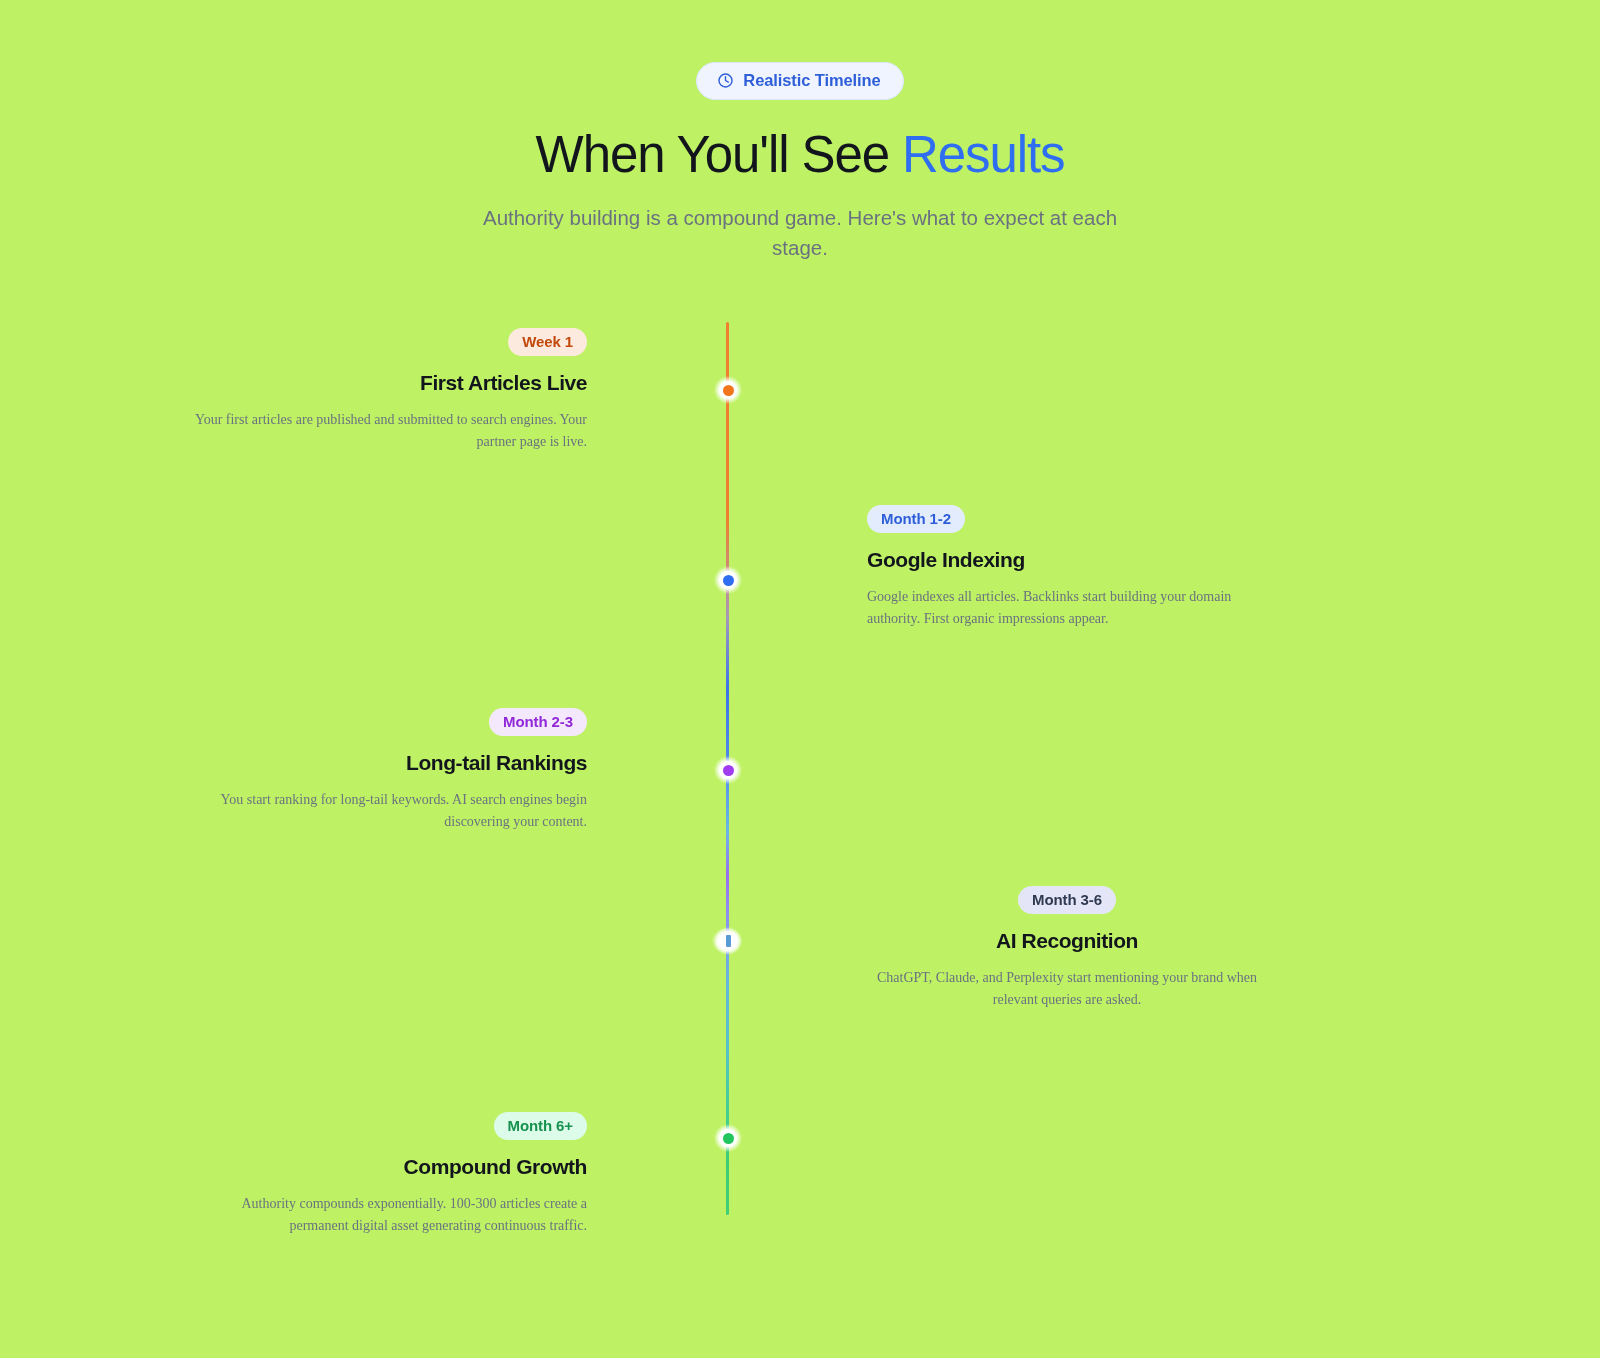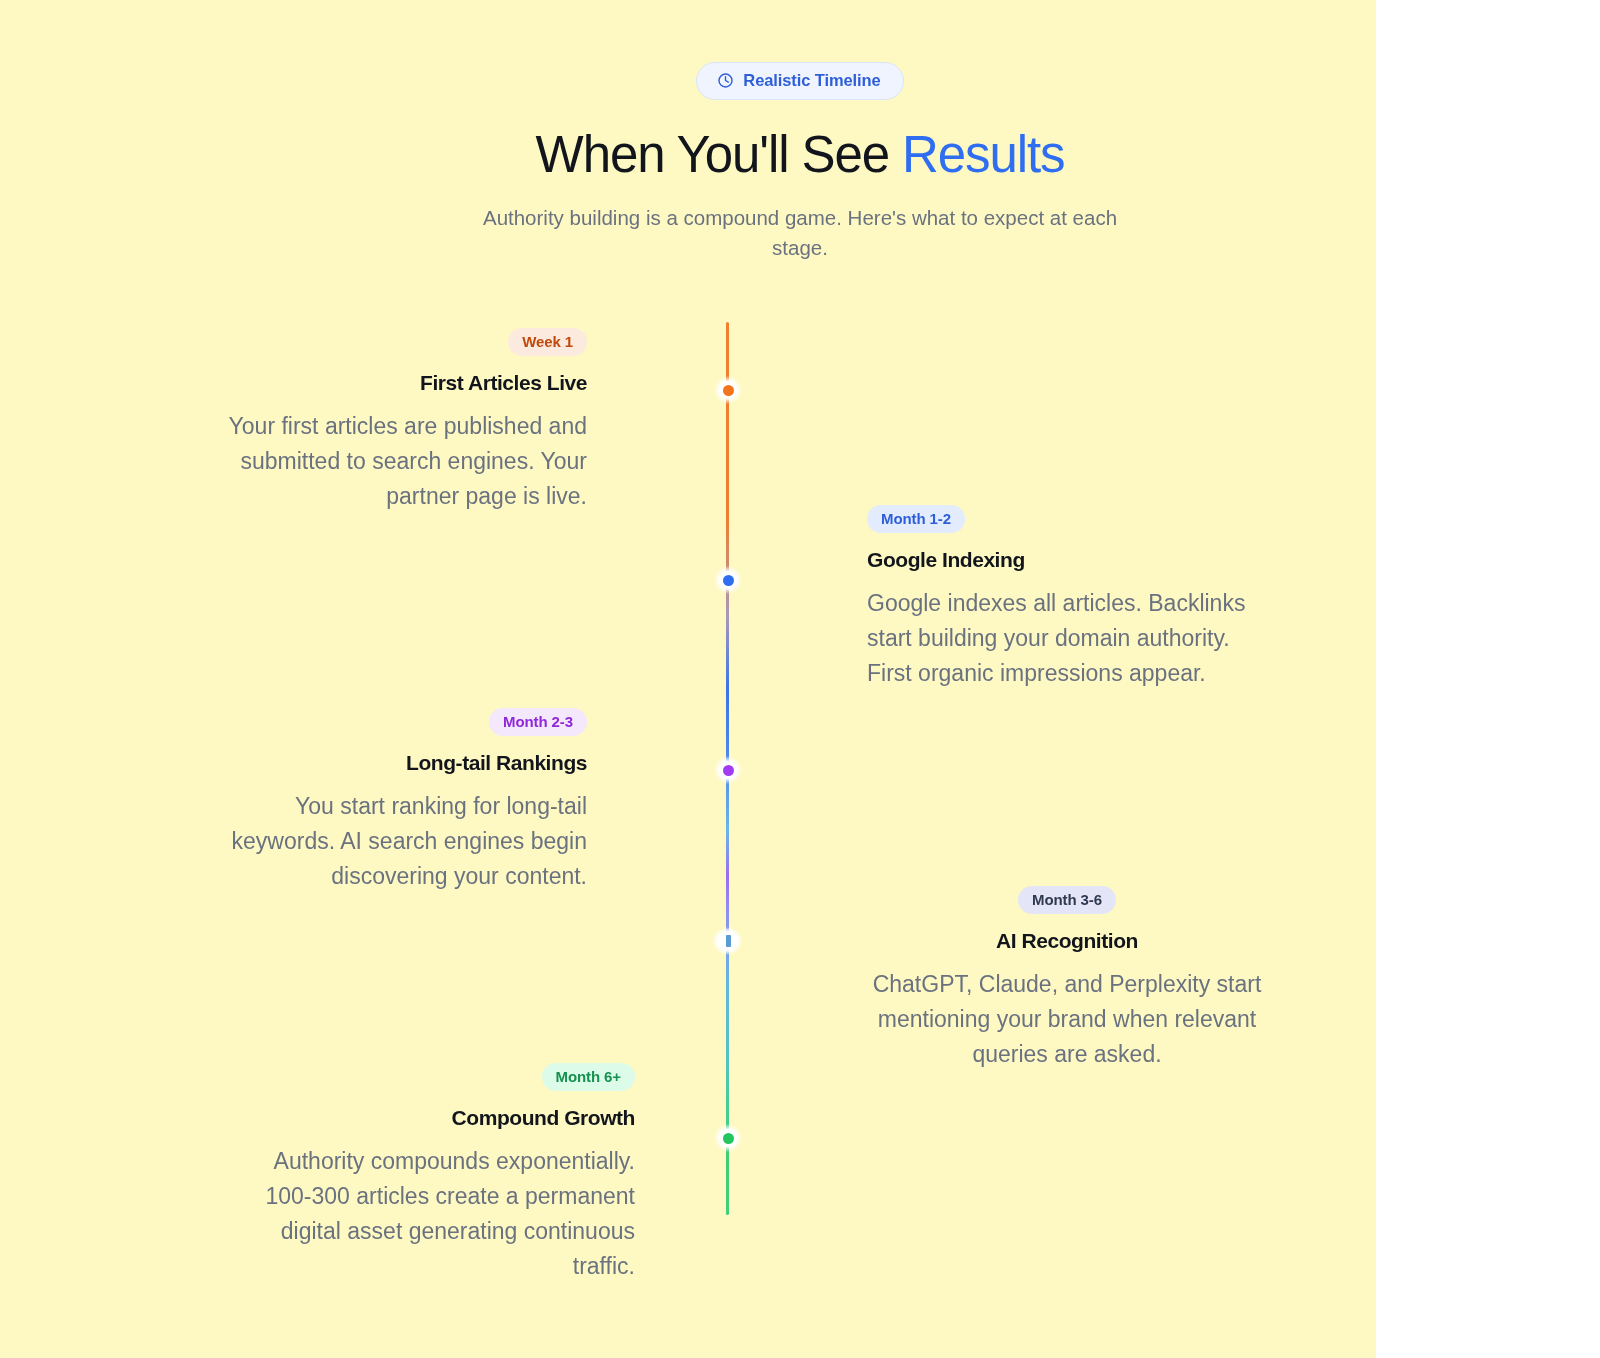"Realistic Timeline" .page { background: #fef9c3 -> #bef264; width: 1376px -> 1600px }
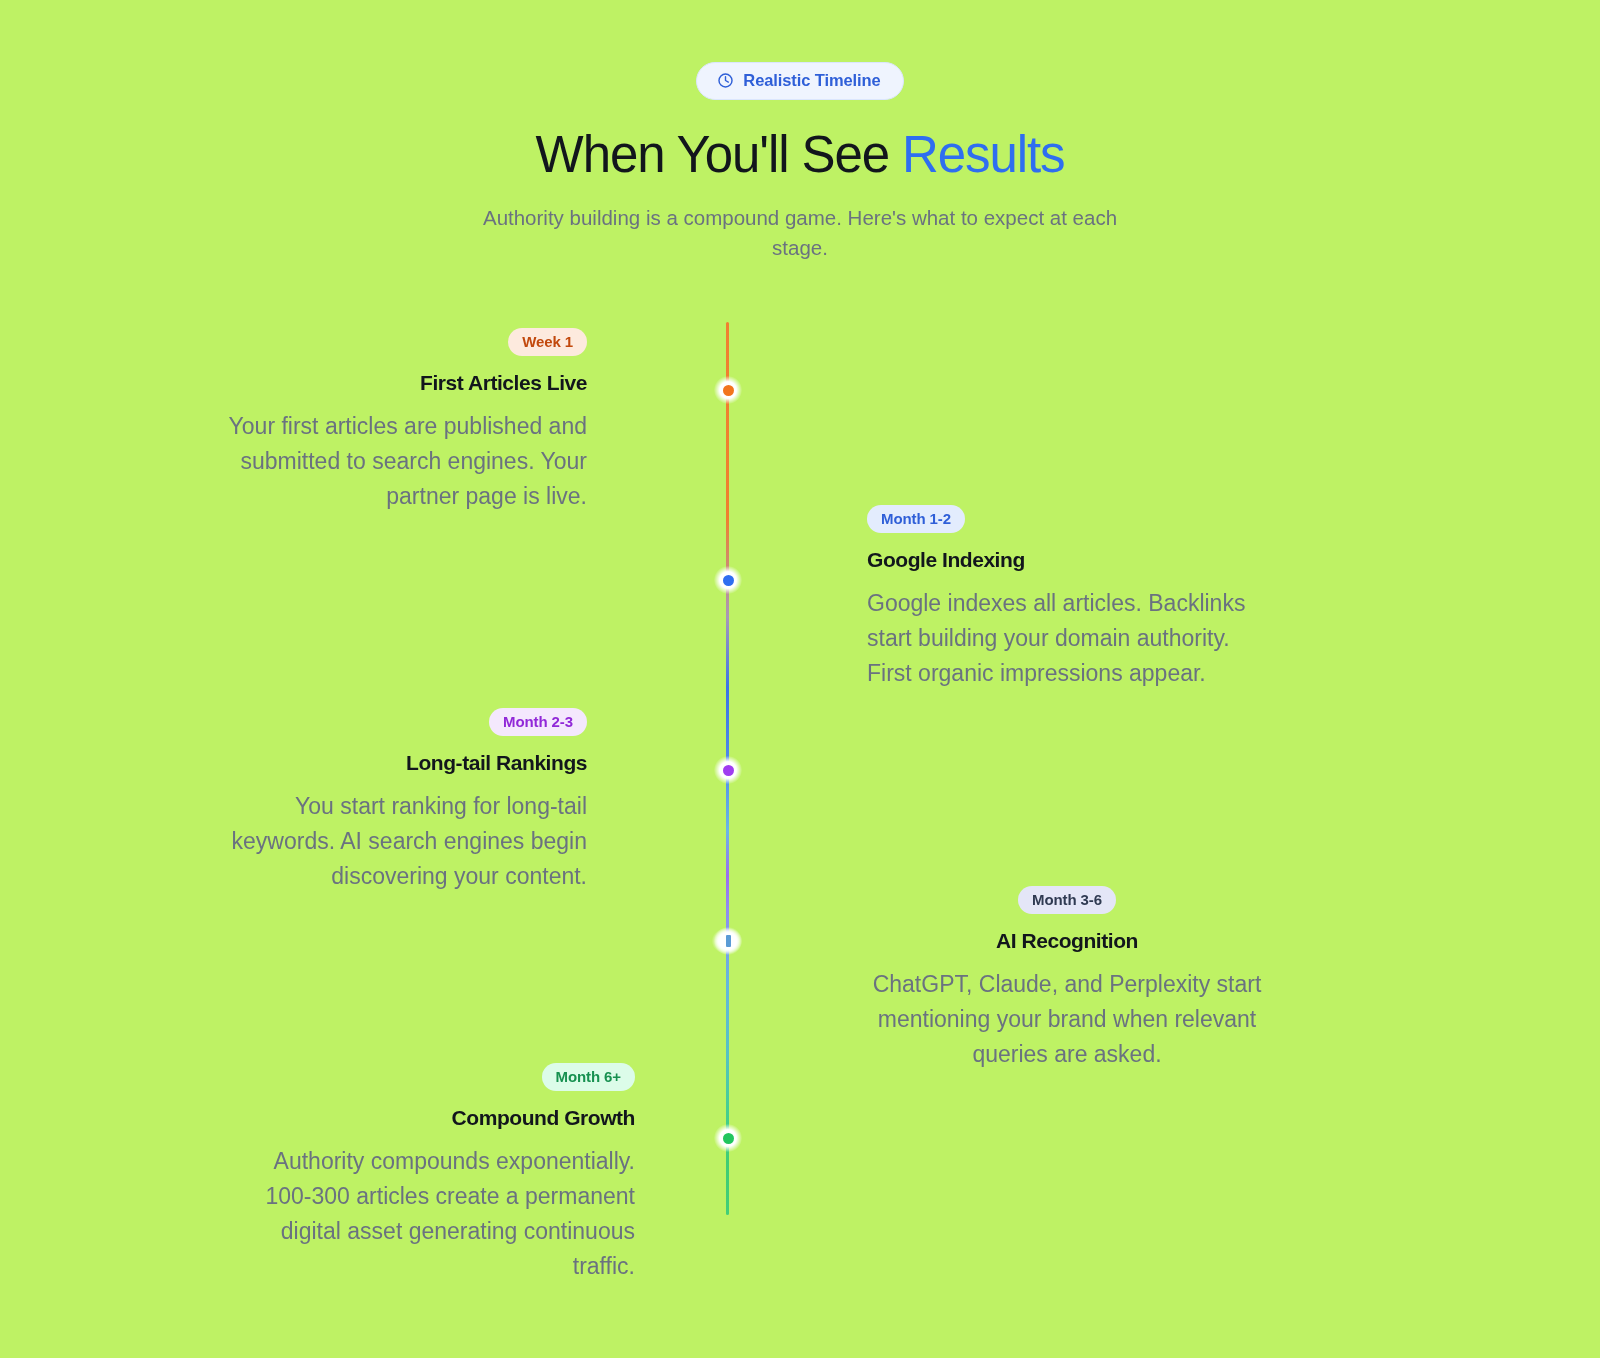"Your first articles are published" .entry .desc { font-family: none -> Liberation Serif, serif; font-size: 23px -> 14px }
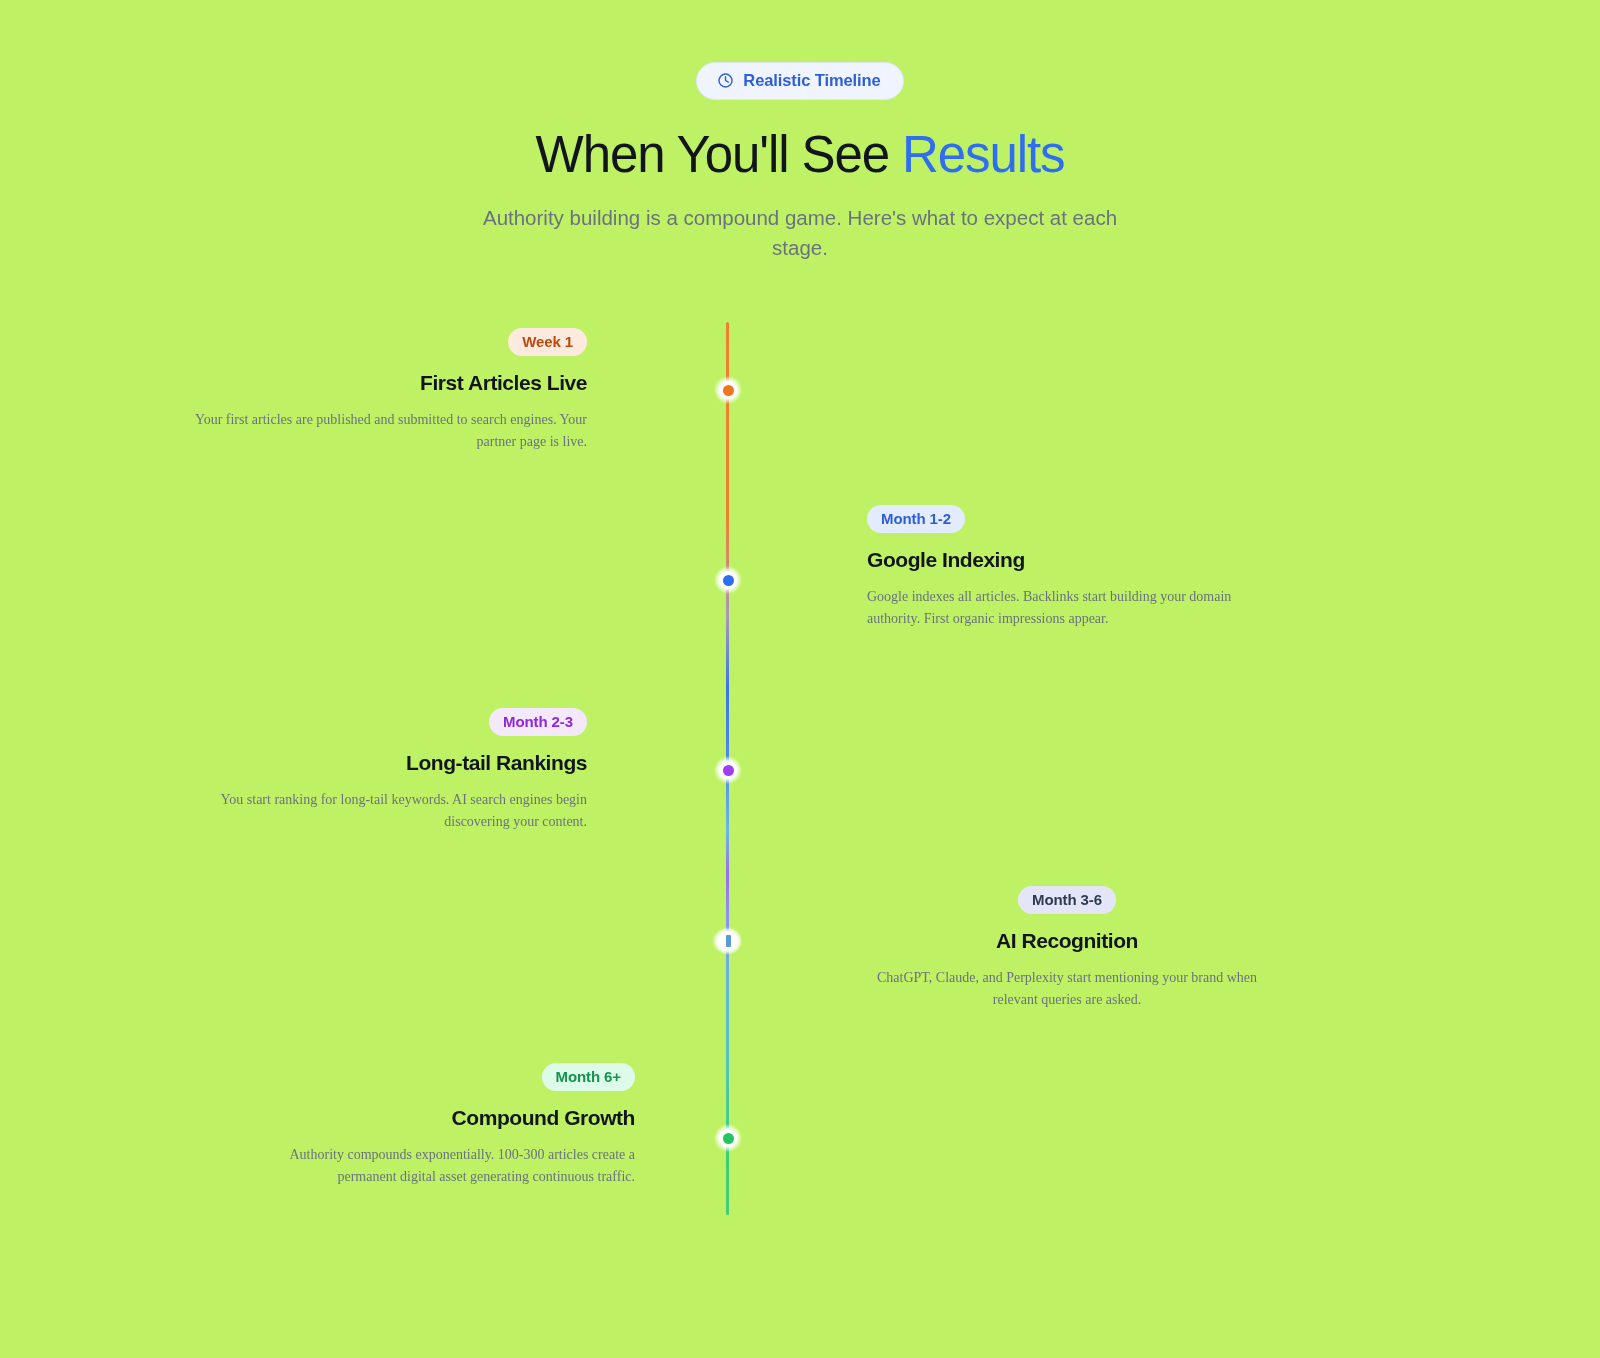"Month 6+" div.entry { margin-left: 48px -> none; top: 1063px -> 1112px }
